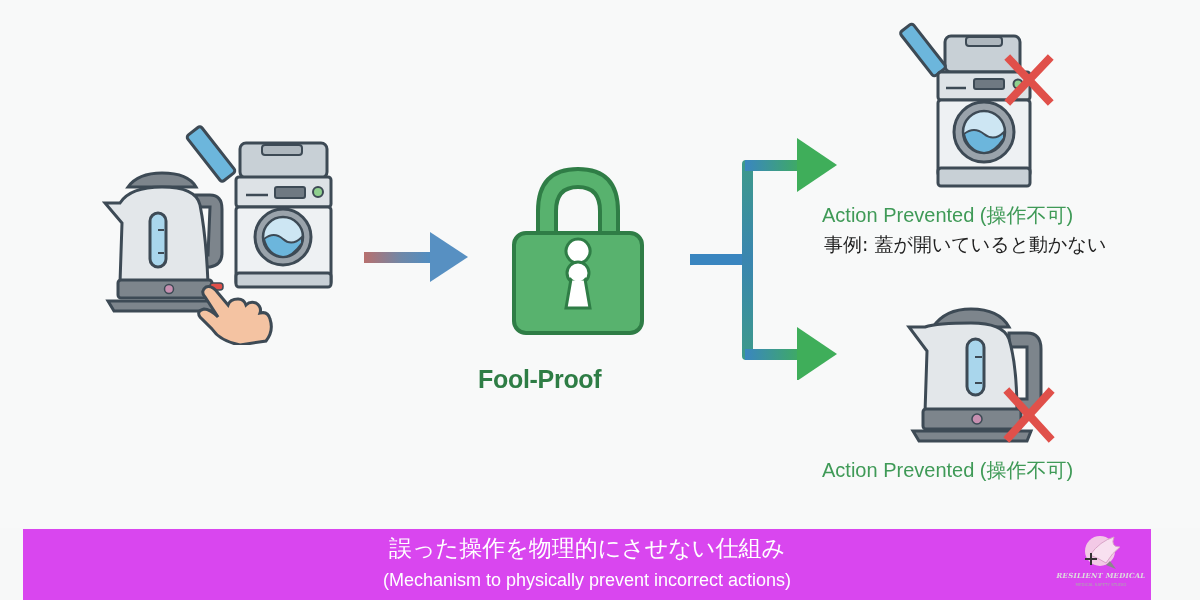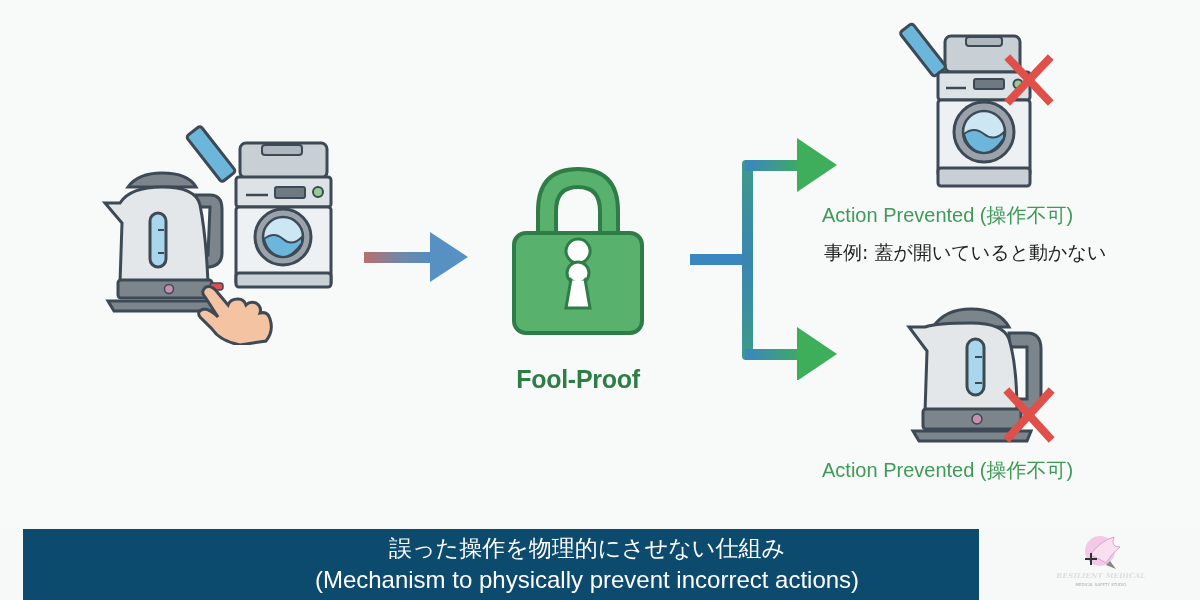"事例: 蓋が開いていると動かない" div.abs { top: 240px -> 232px }
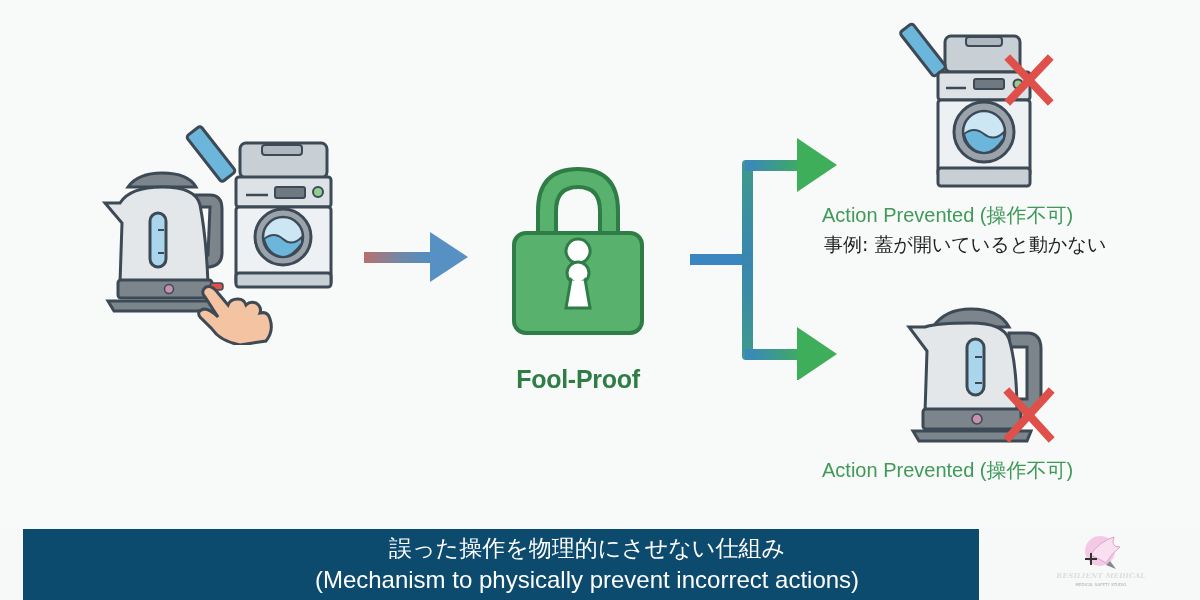"Fool-Proof" .label-green { text-align: center -> none }
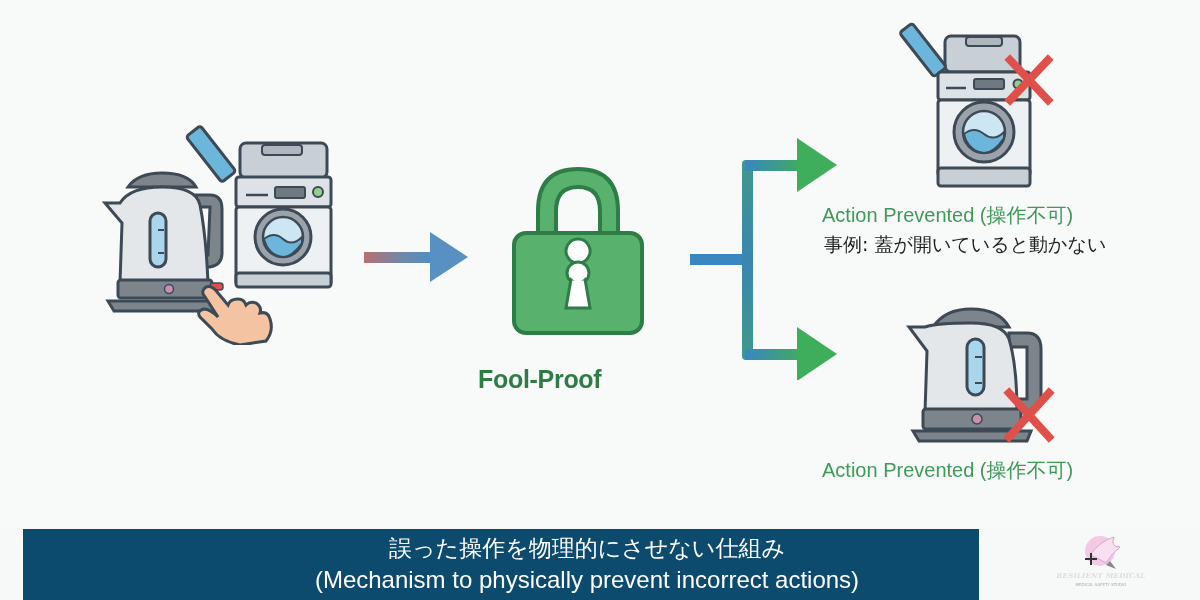"誤った操作を物理的にさせない仕組み" .caption-bar { background: #0c4a6e -> #d946ef; width: 956px -> 1128px }
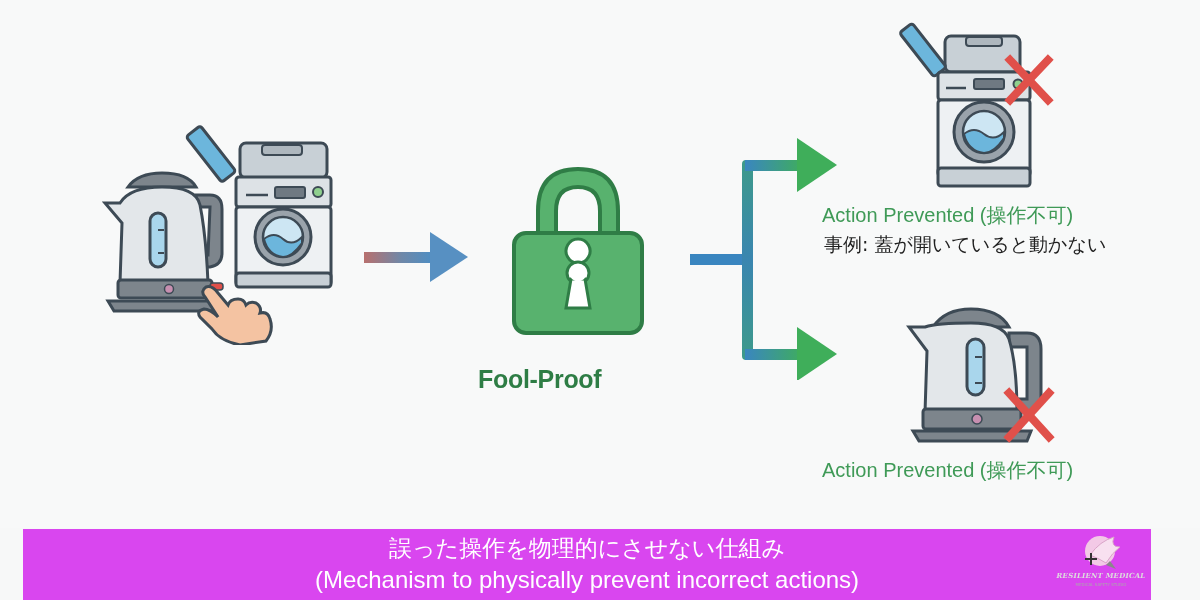"(Mechanism to physically prevent" .cap2 { font-size: 24px -> 18px }
